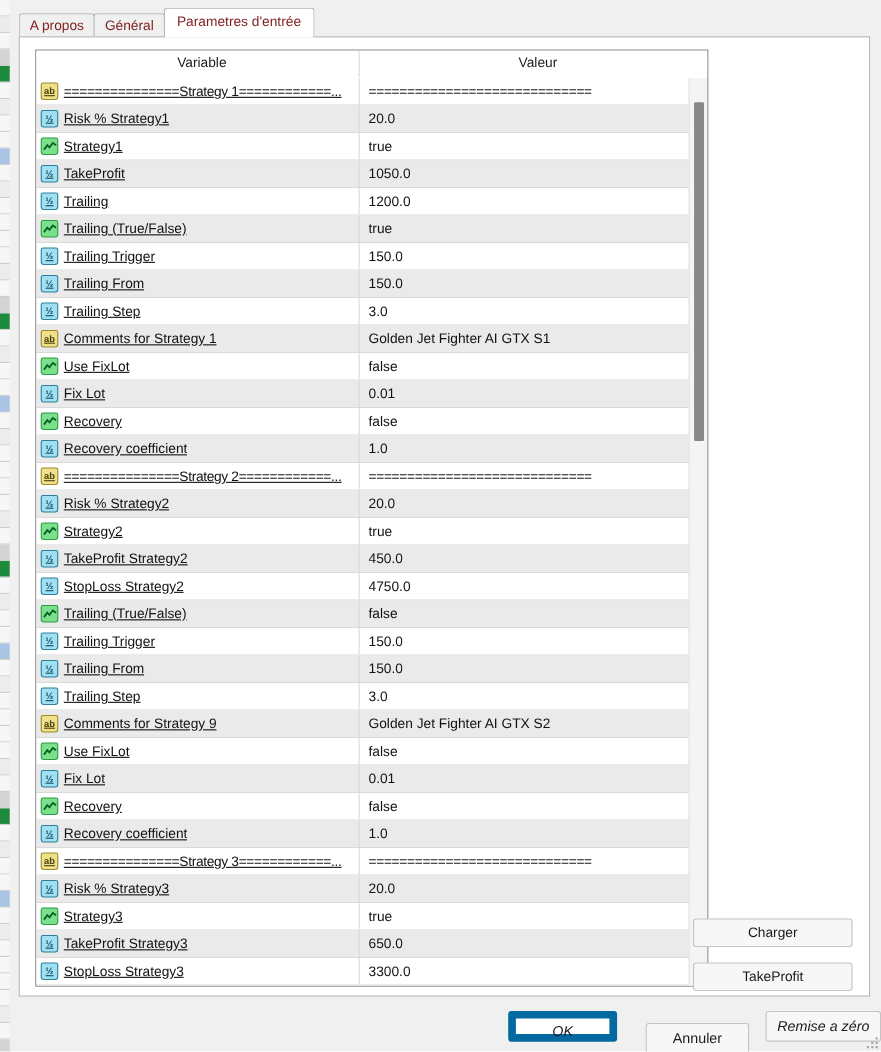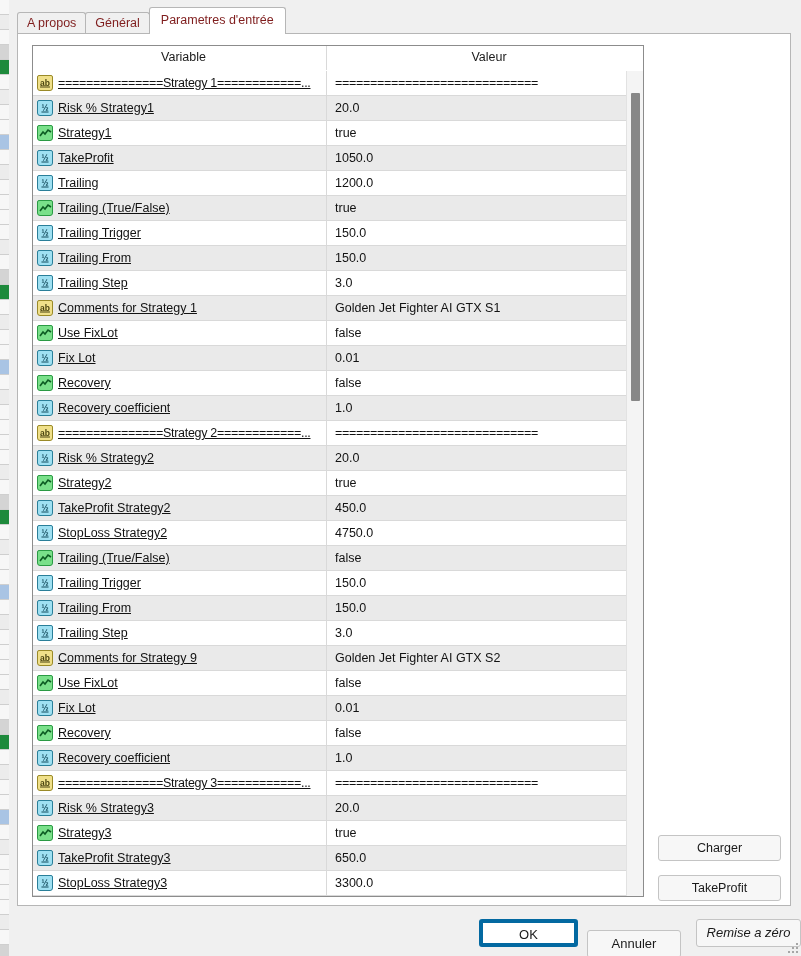"Charger" .sidebtn { left: 640px -> 612px; width: 123px -> 145px }
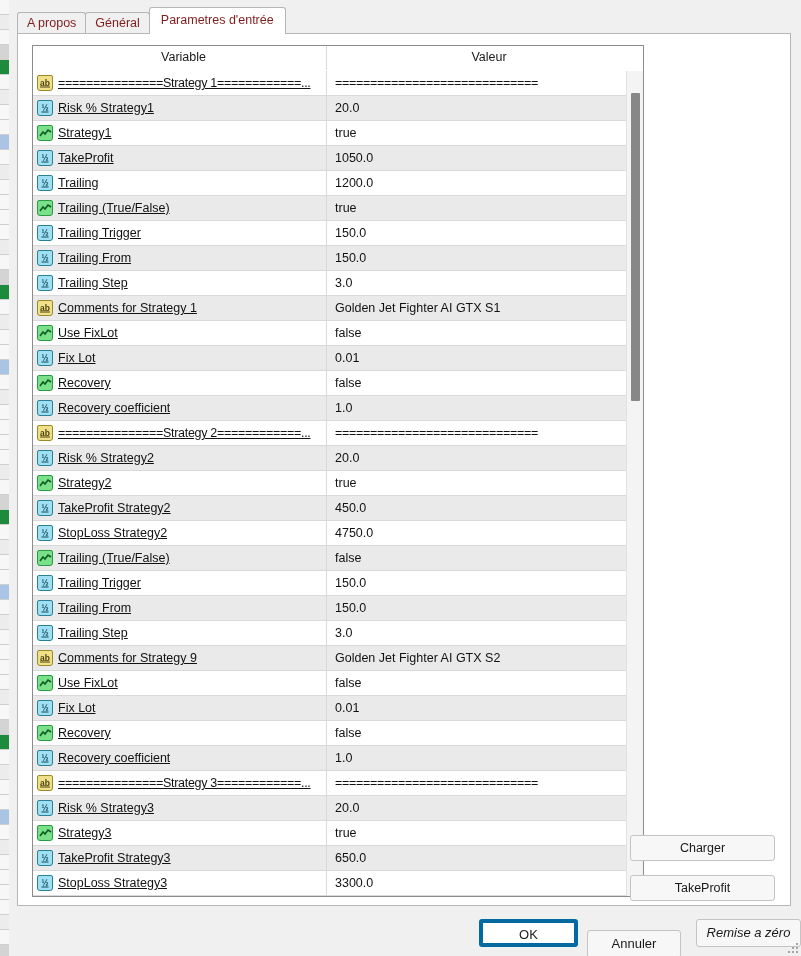"OK" #btn-ok { border: 4px solid #0369a1 -> 7px solid #0369a1; font-style: none -> italic; left: 470px -> 453px }
